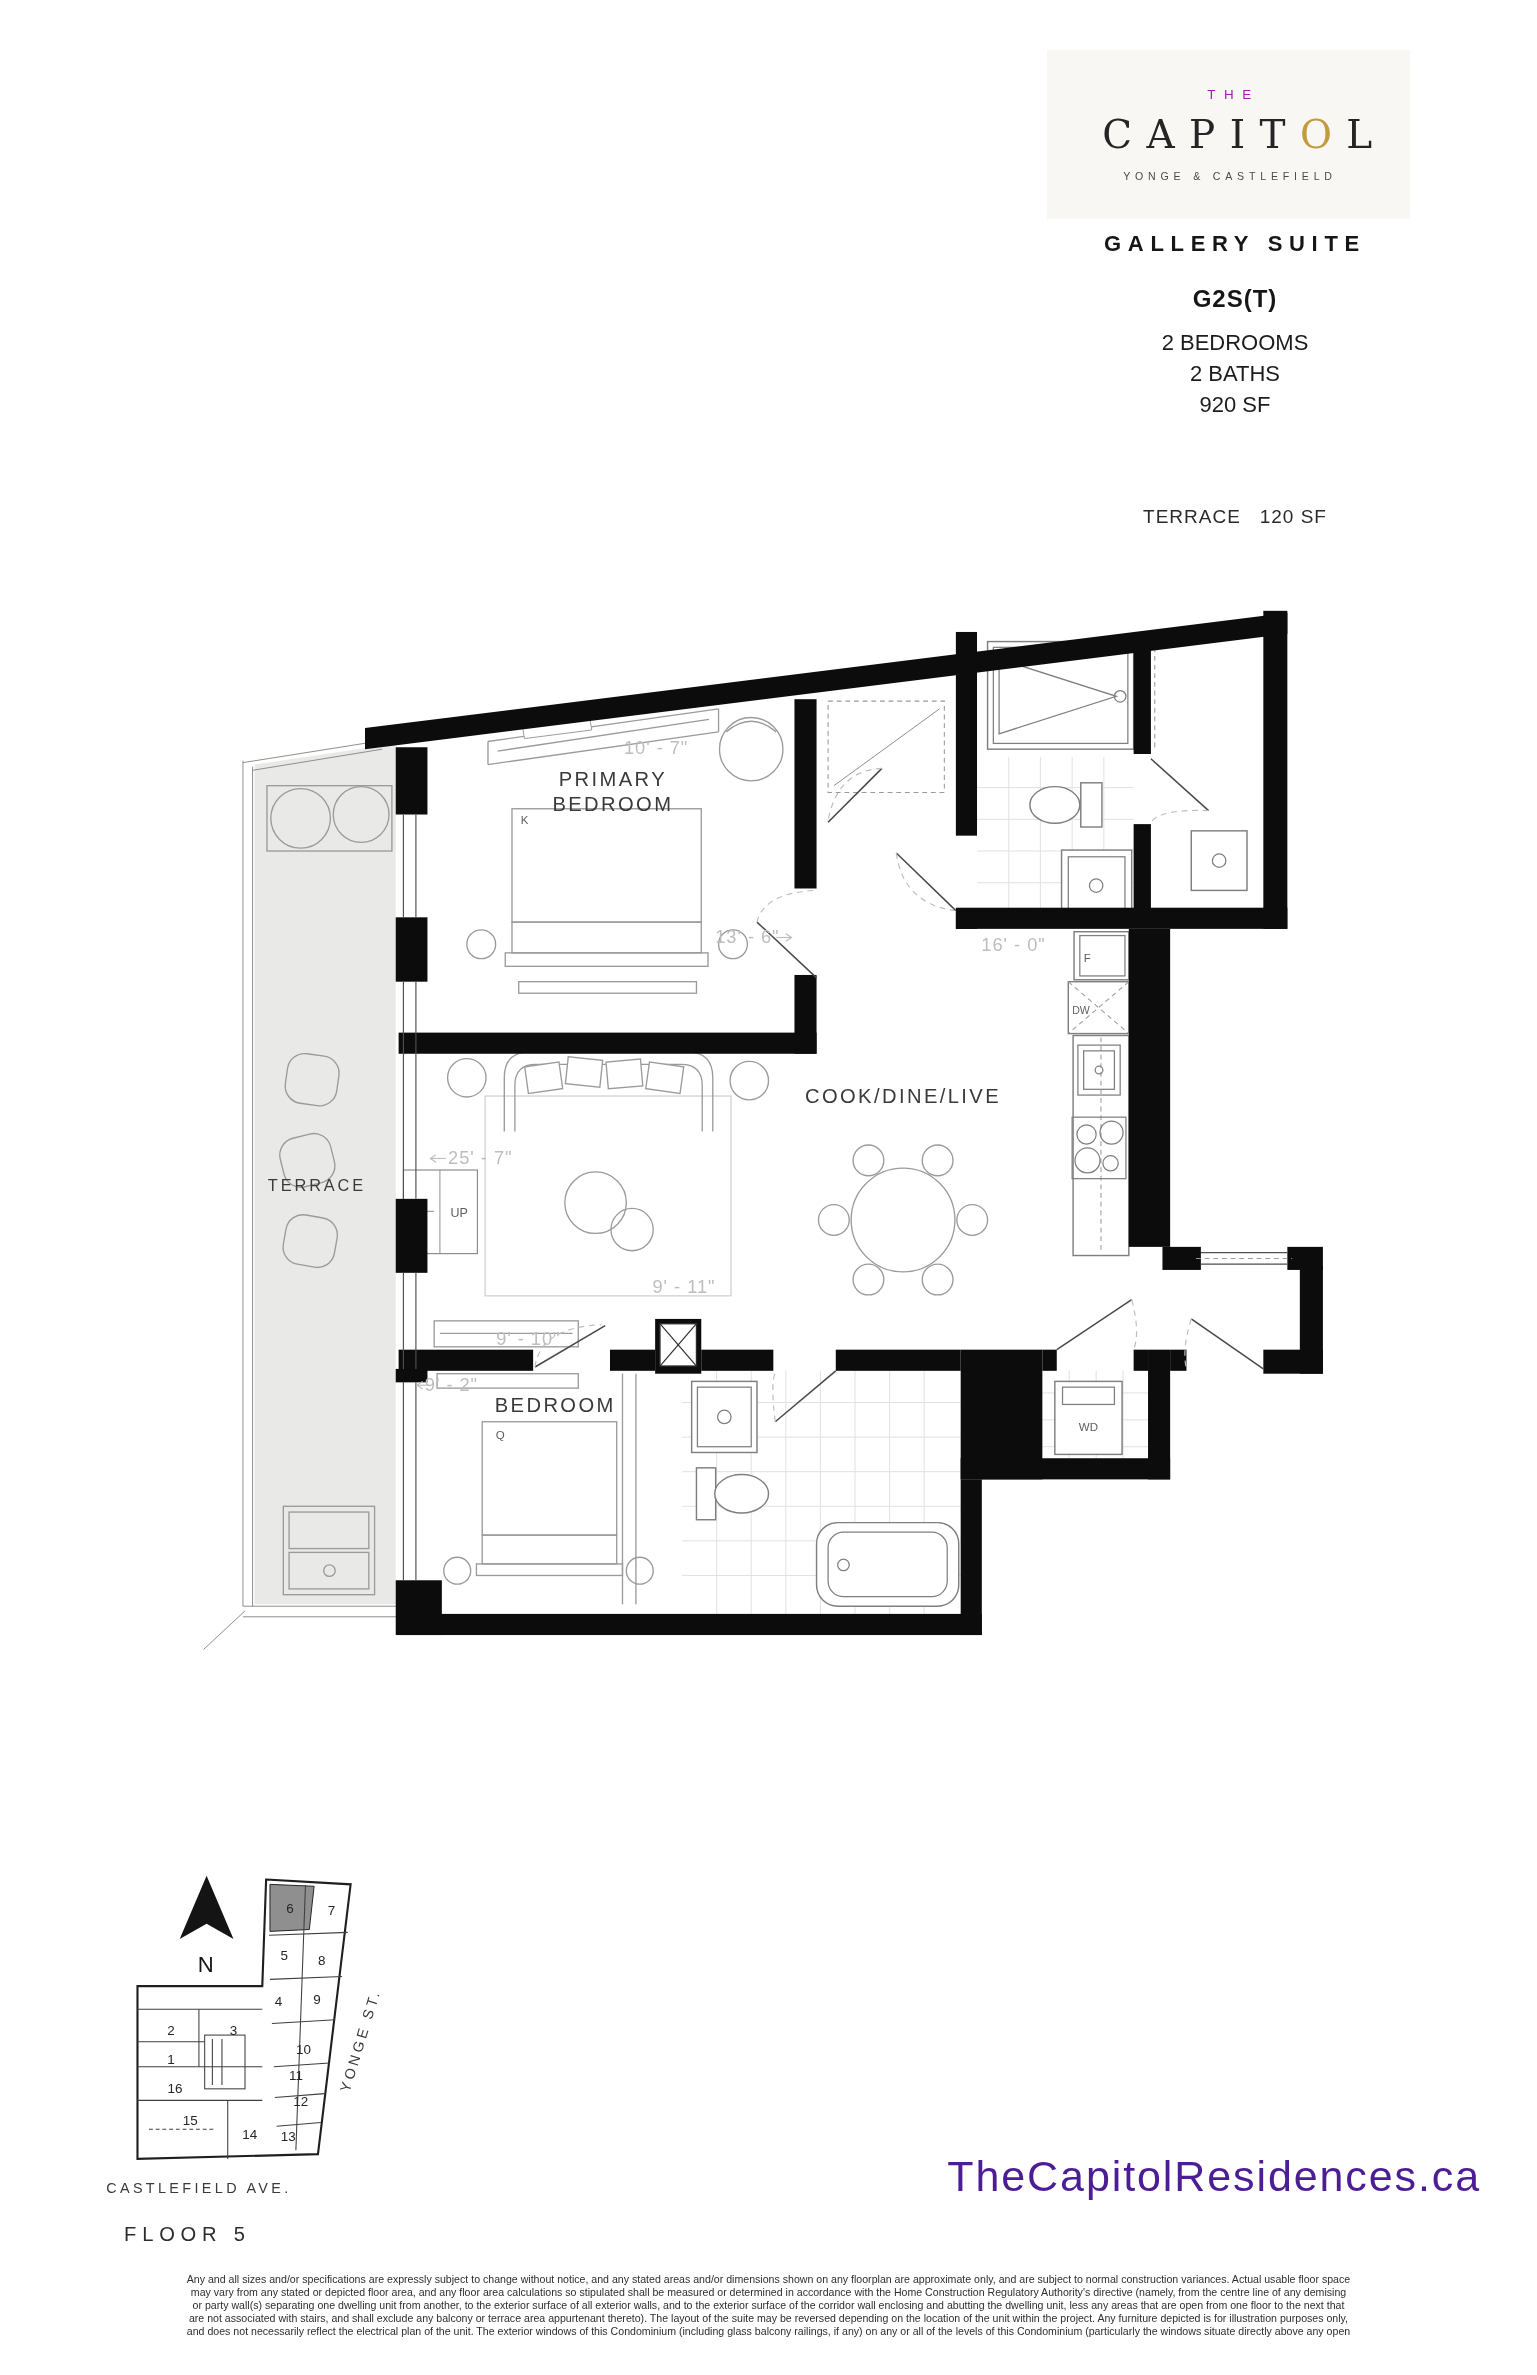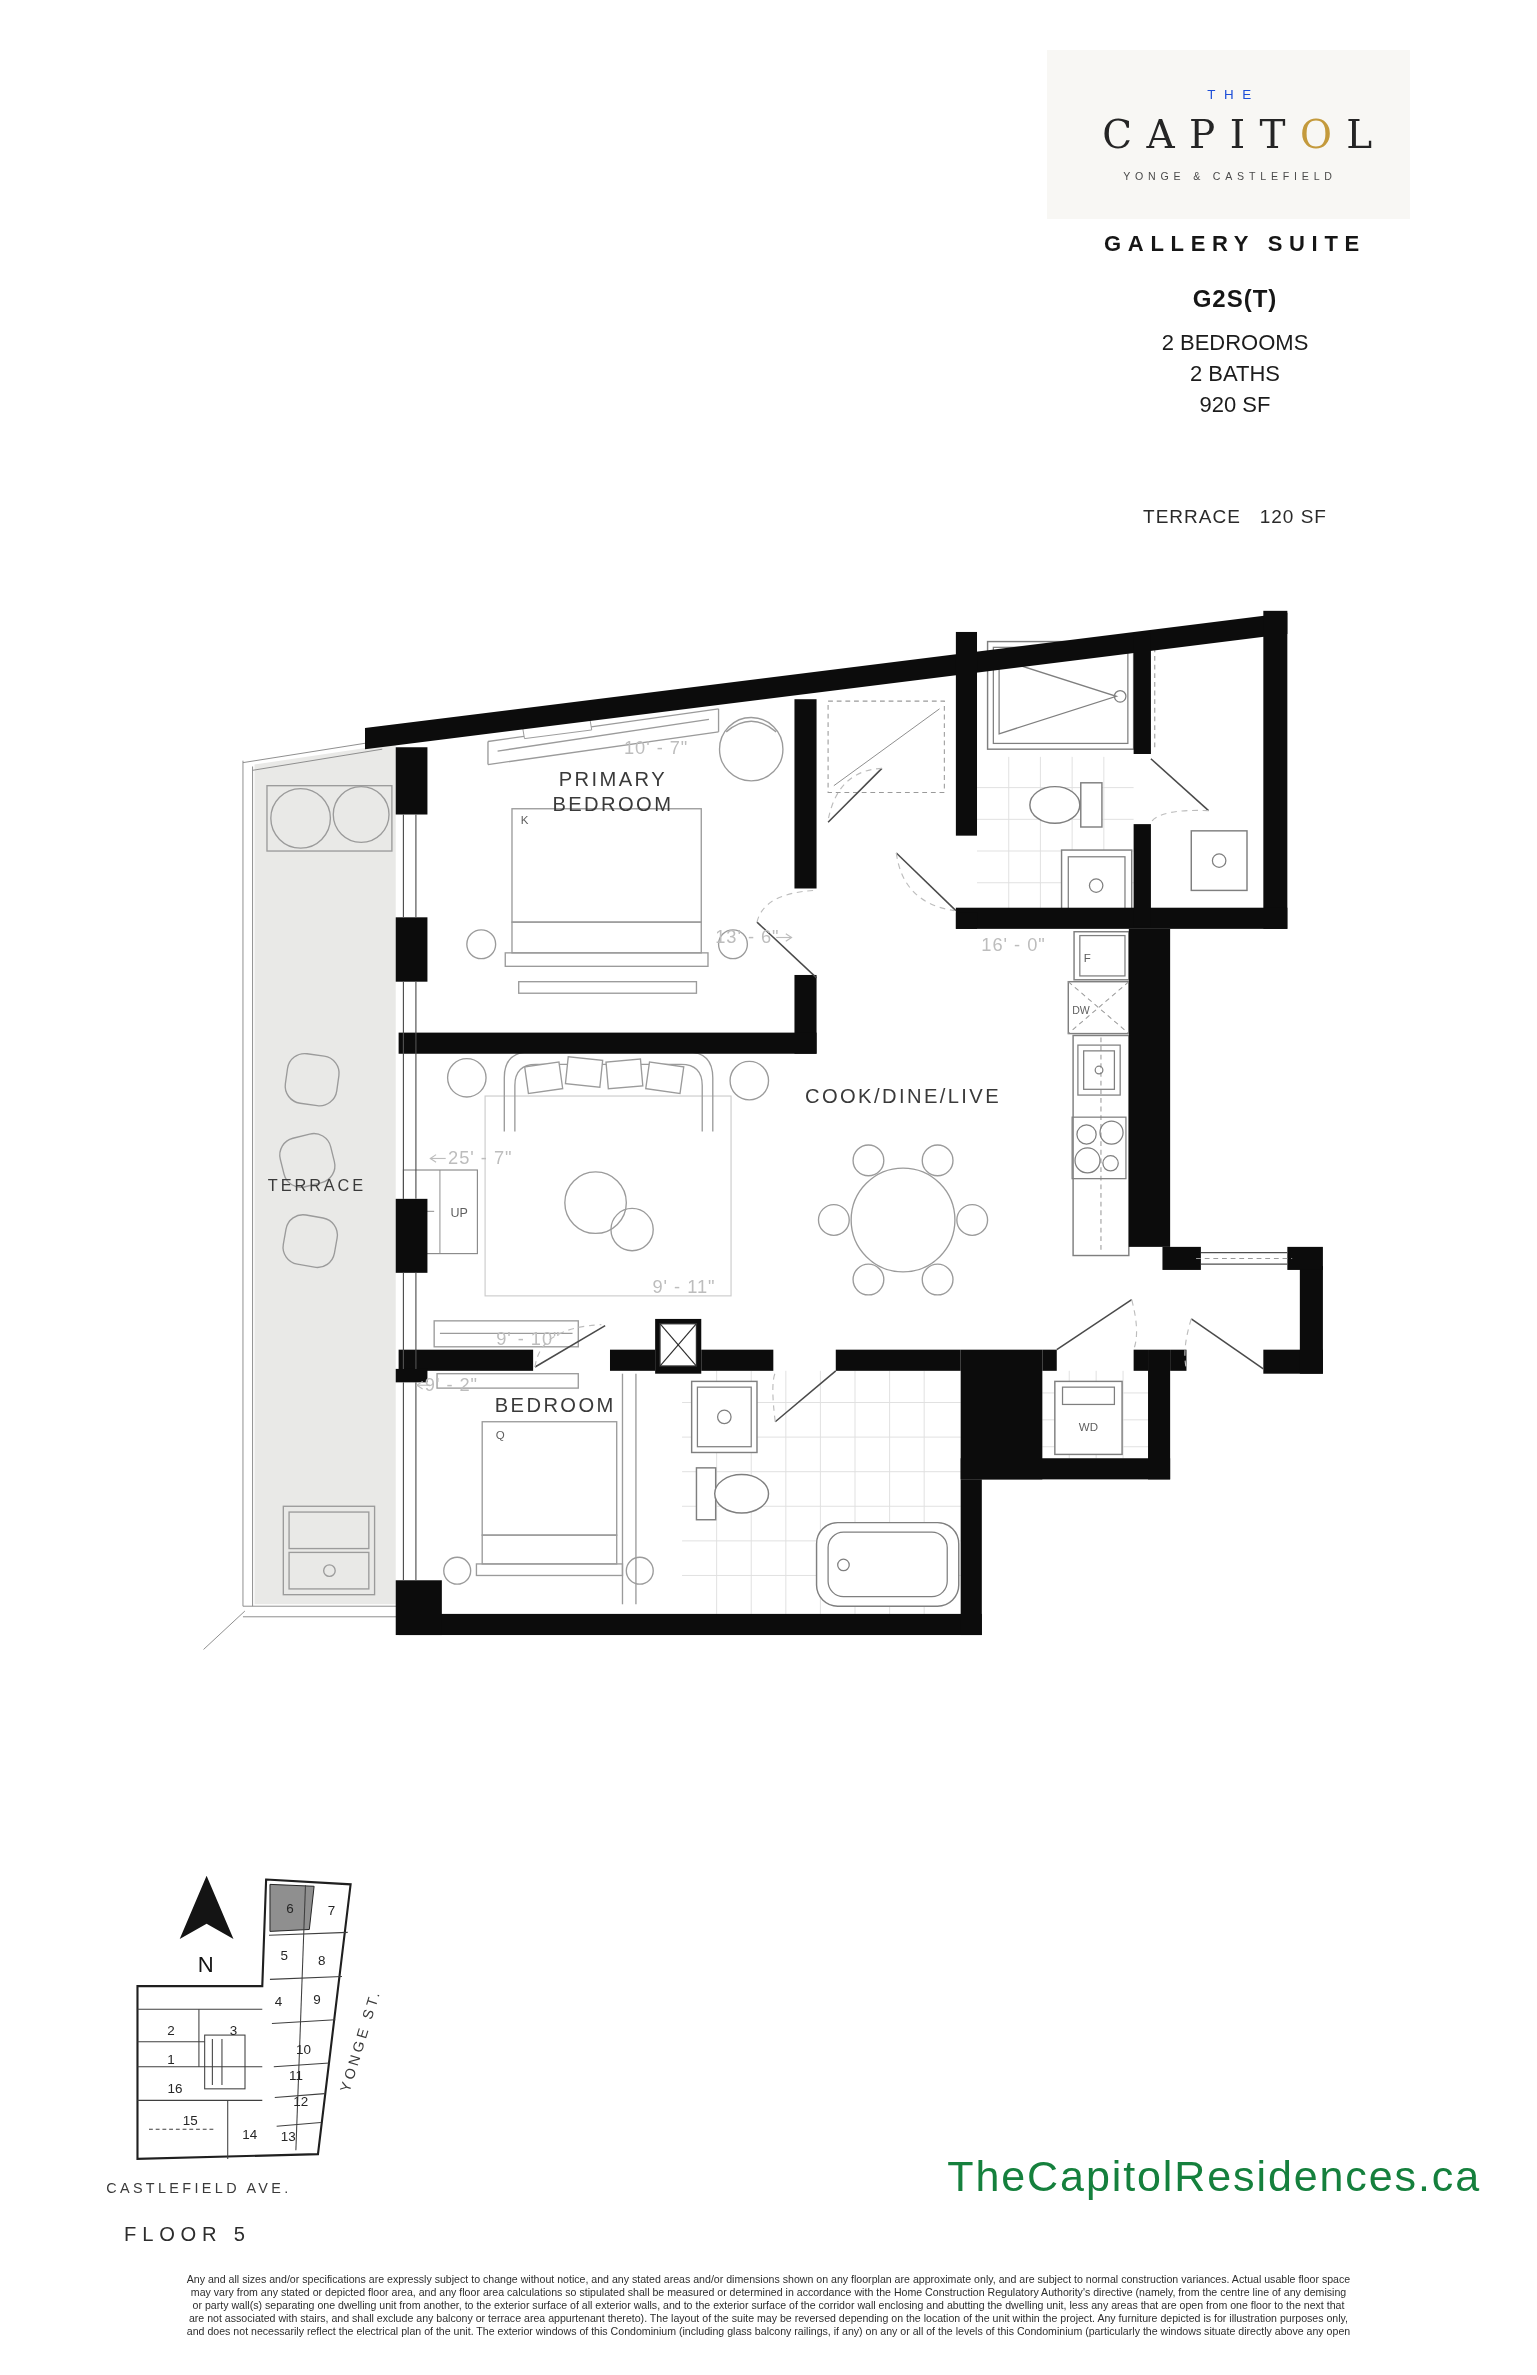"THE" #logo-the { color: #1d4ed8 -> #a21caf }
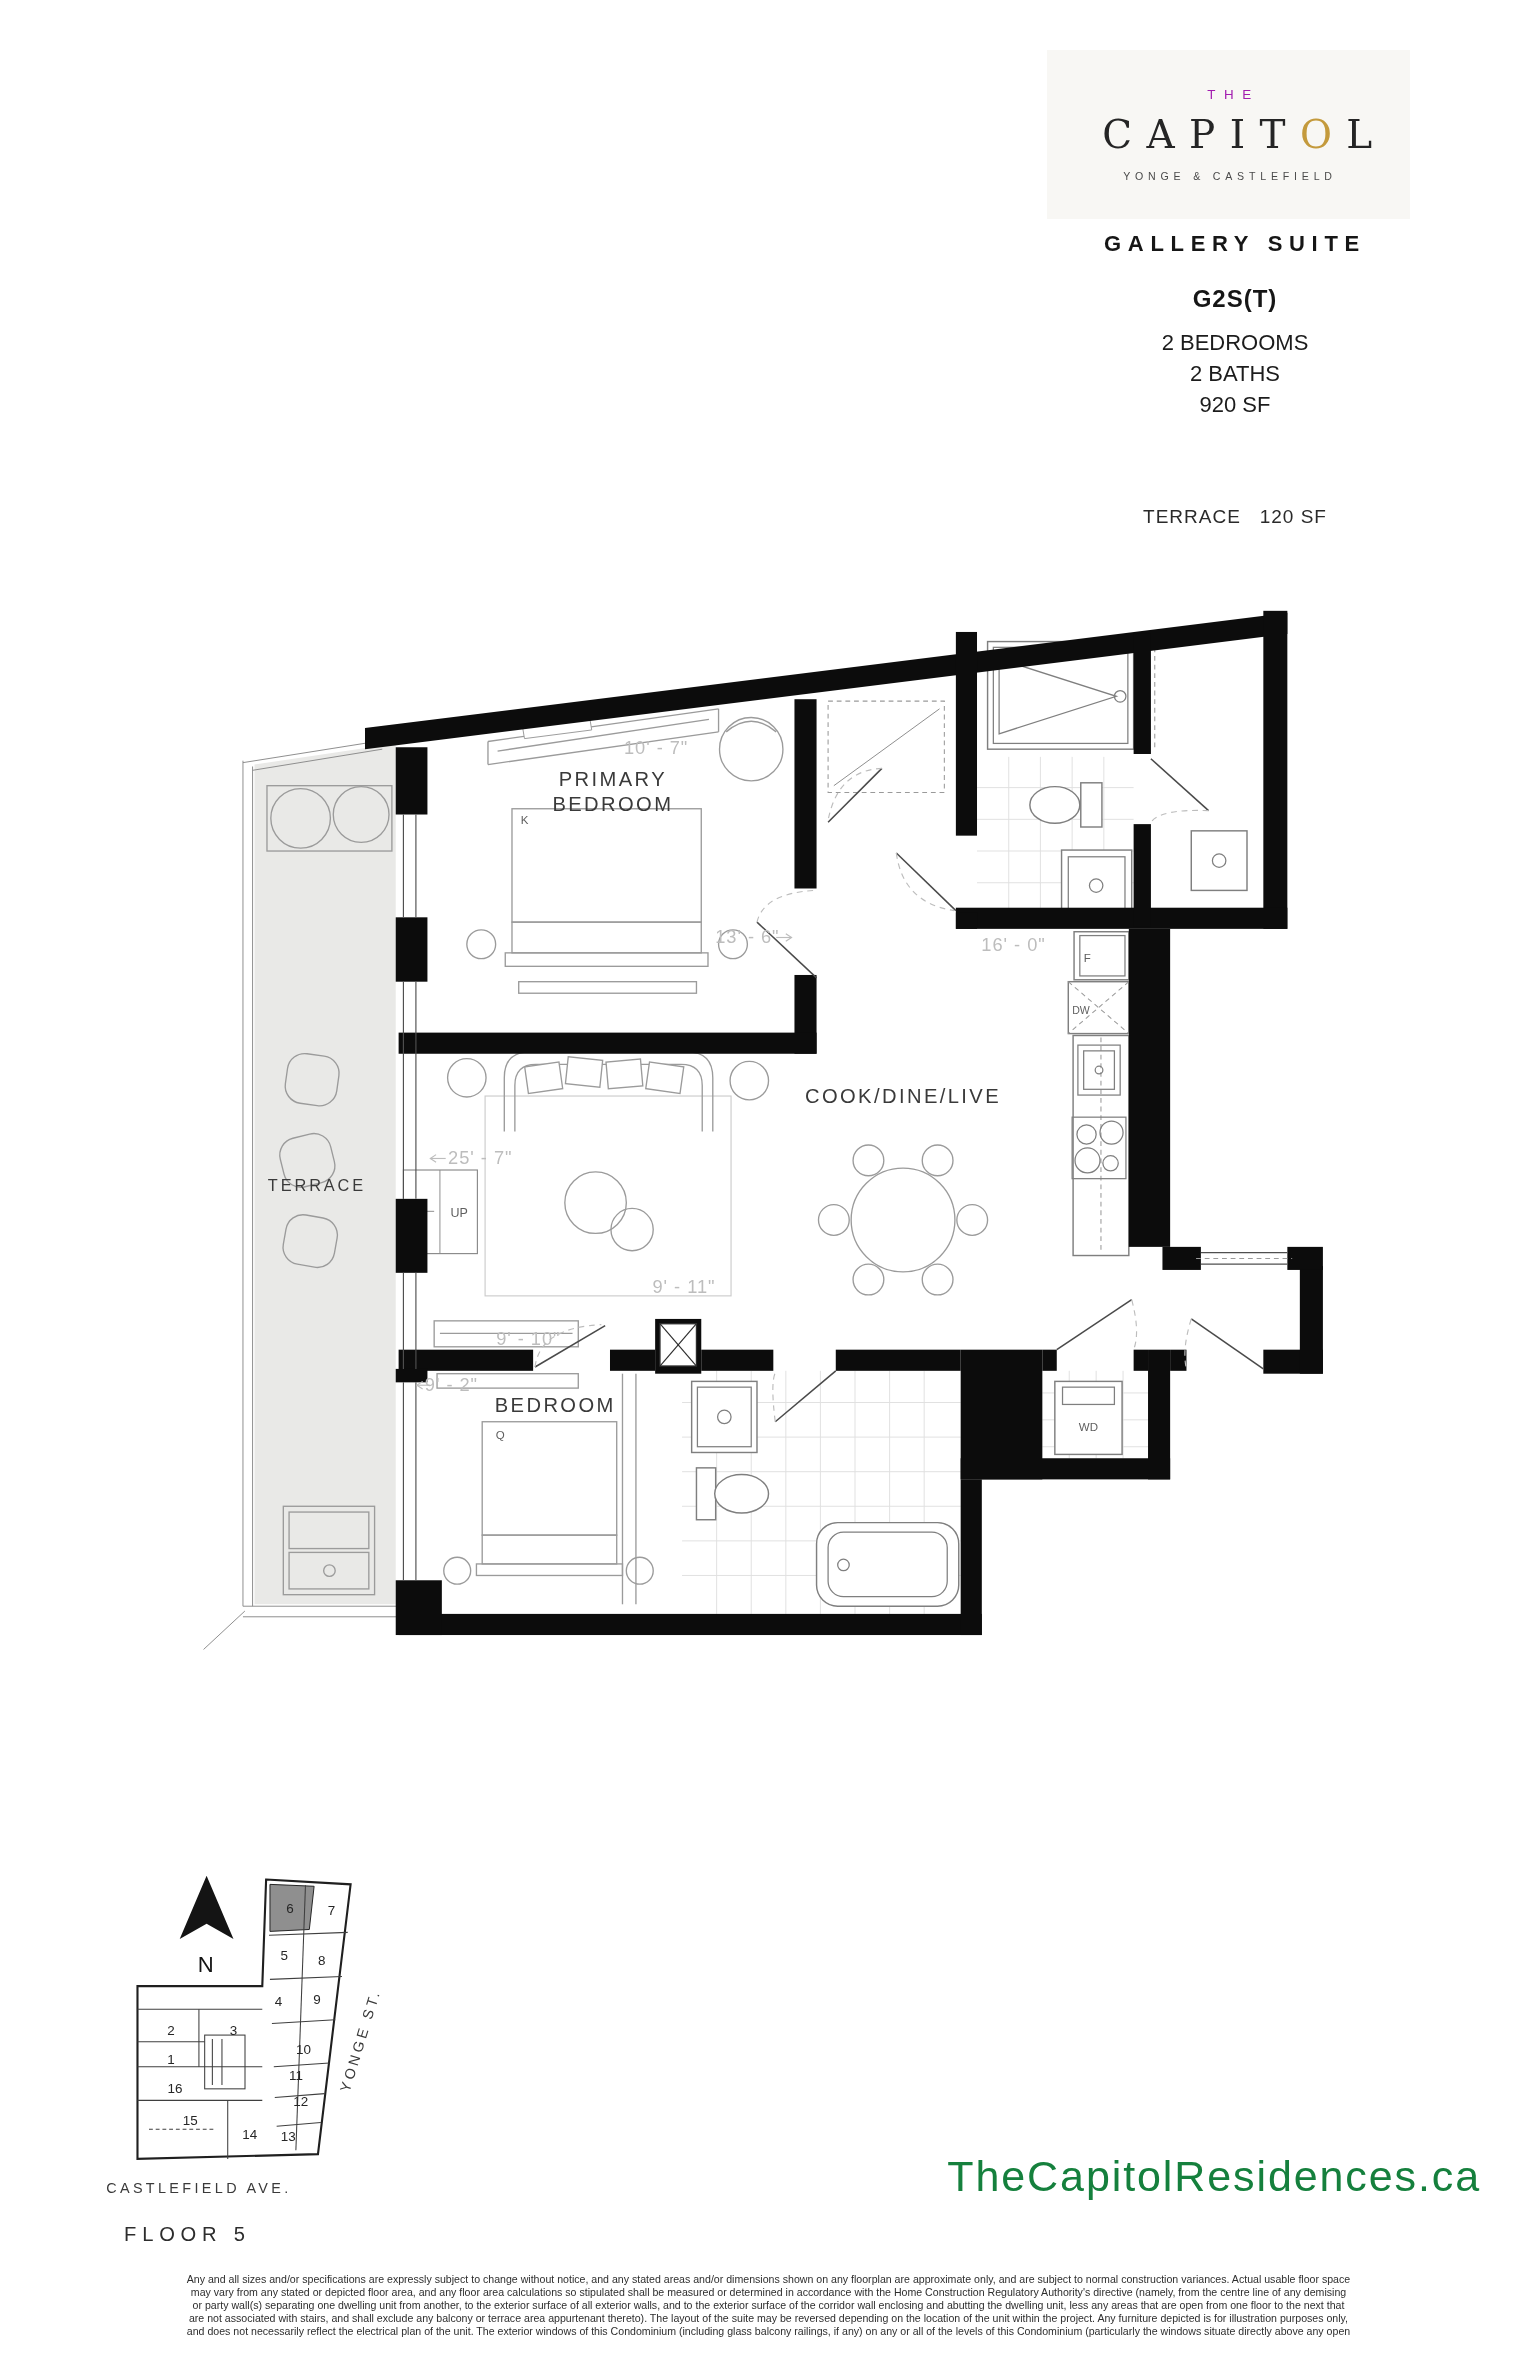"TheCapitolResidences.ca" #website { color: #15803d -> #4c1d95 }
